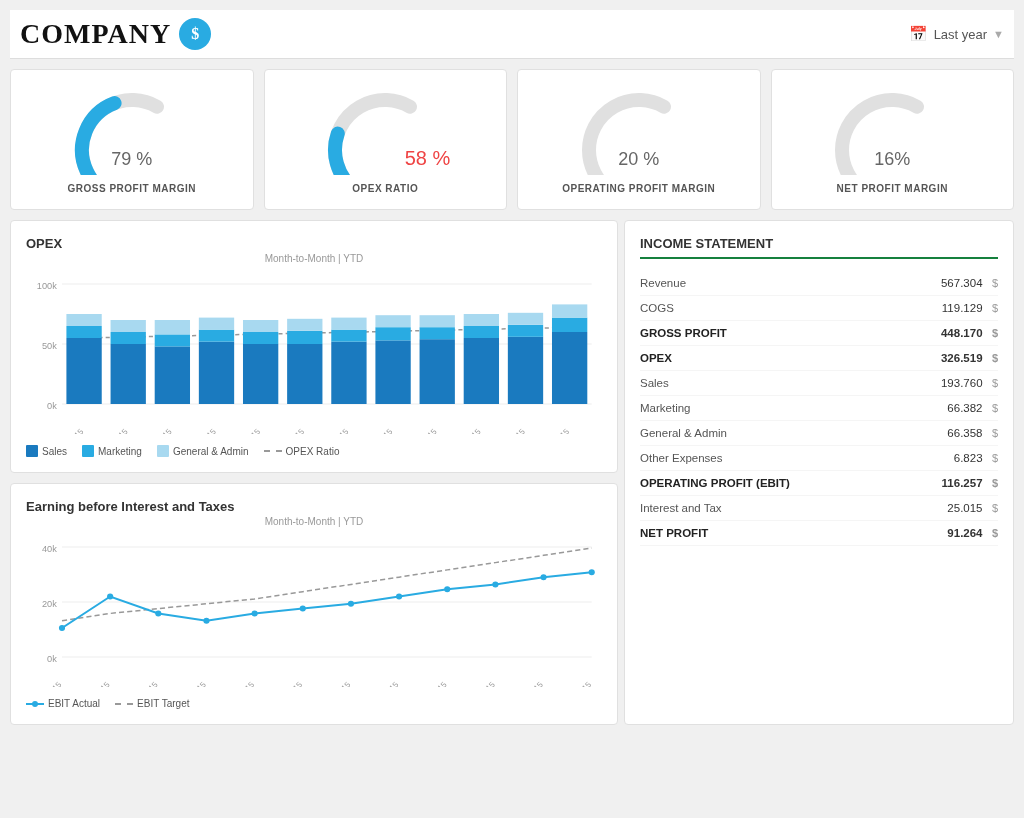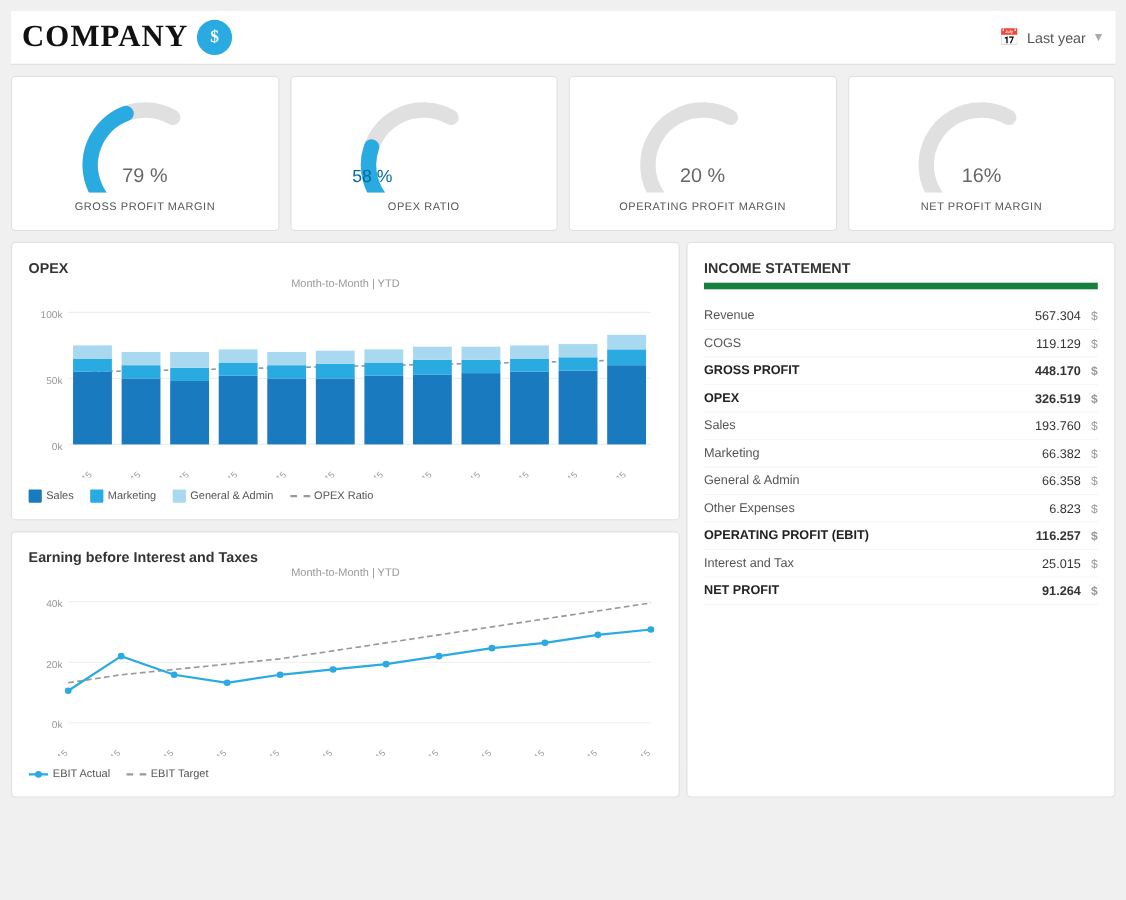"58 %" div.gauge-value { color: #0369a1 -> #ef4444; font-size: 16px -> 20px; text-align: left -> right }
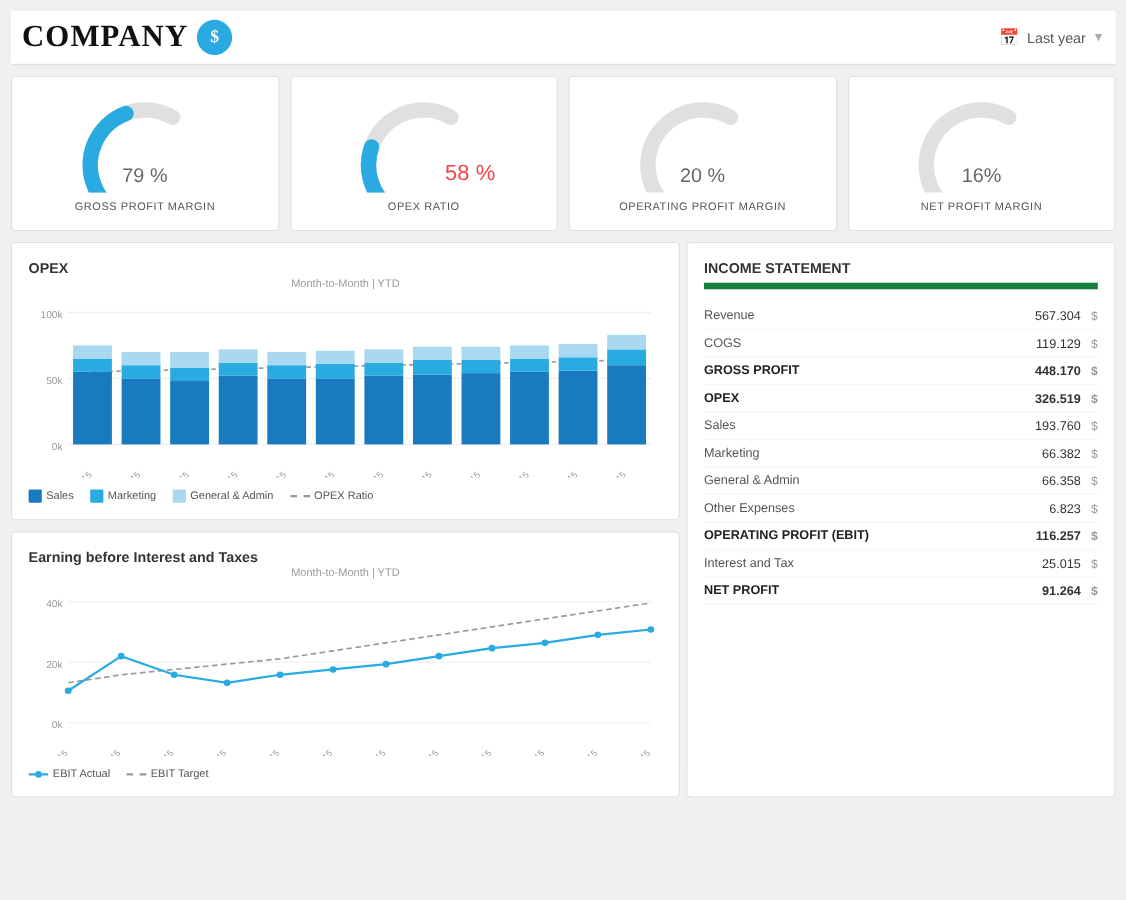"GROSS PROFIT MARGIN" .kpi-label { font-weight: normal -> bold }
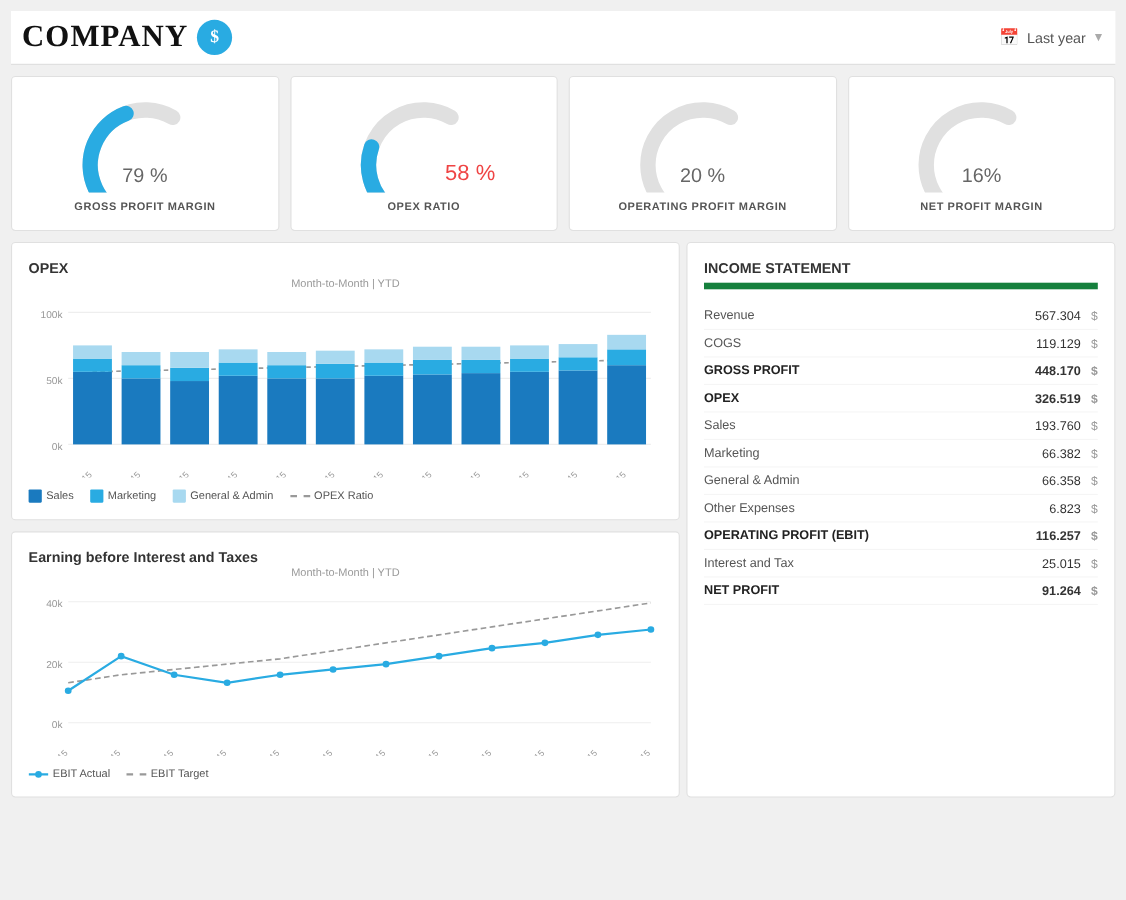"INCOME STATEMENT" .income-title { border-bottom: 6px solid #15803d -> 2px solid #15803d }
